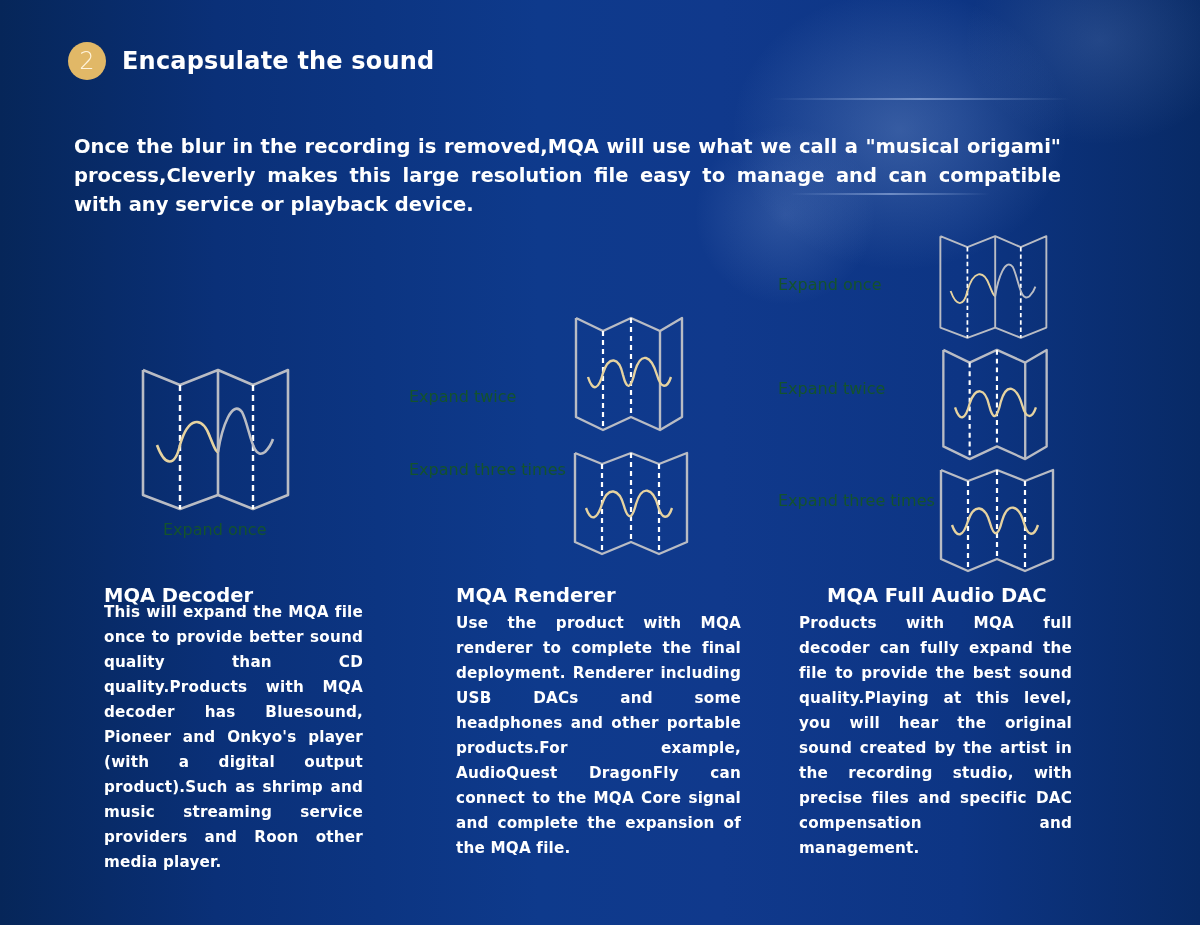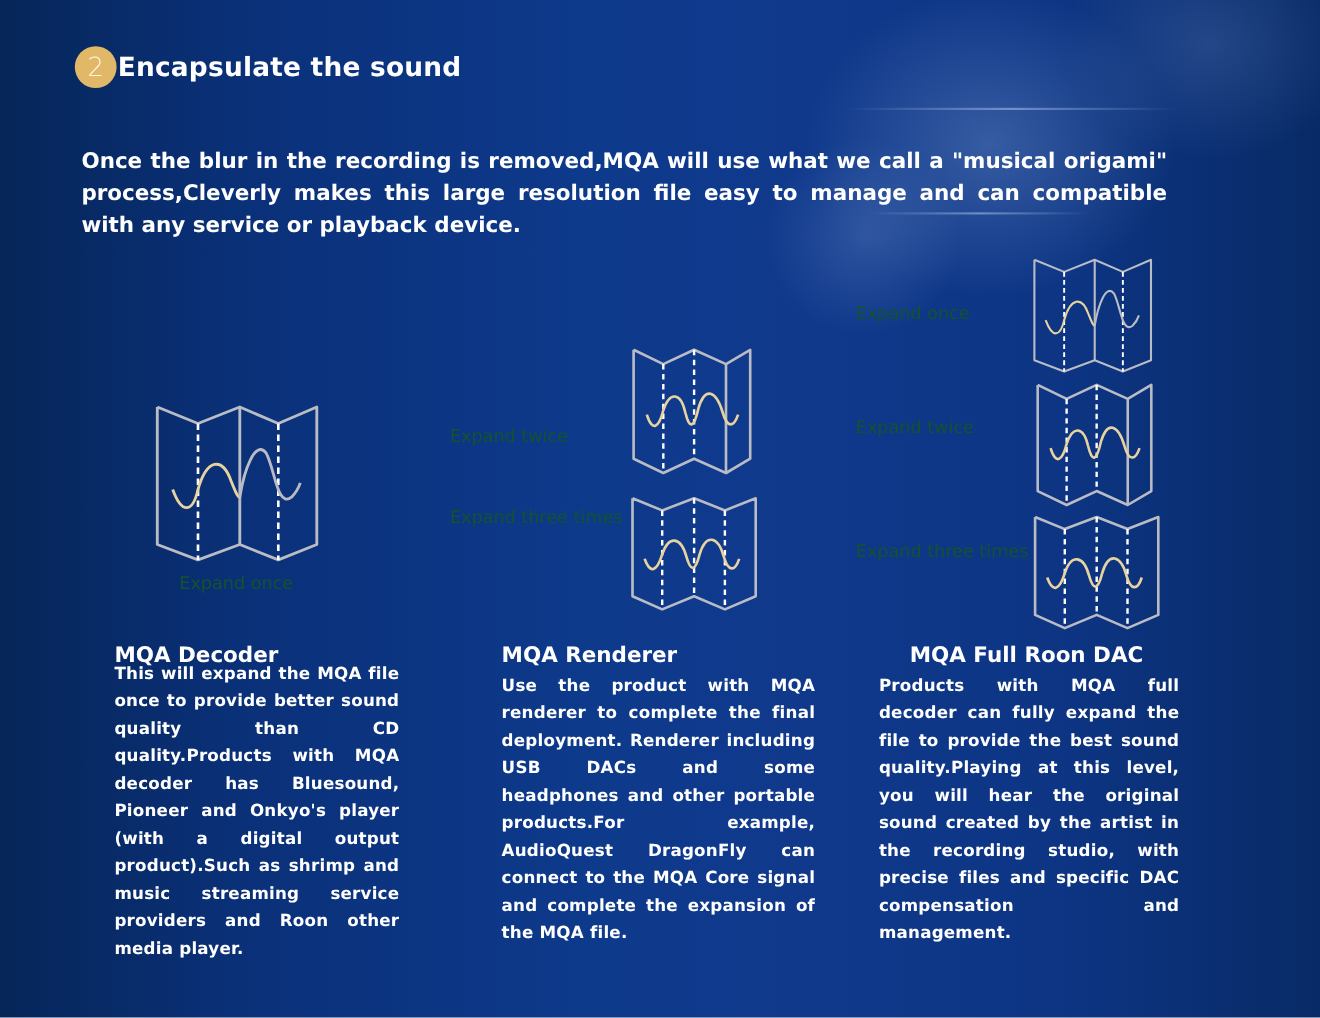"Encapsulate the sound" .title { margin-left: 1px -> 16px }
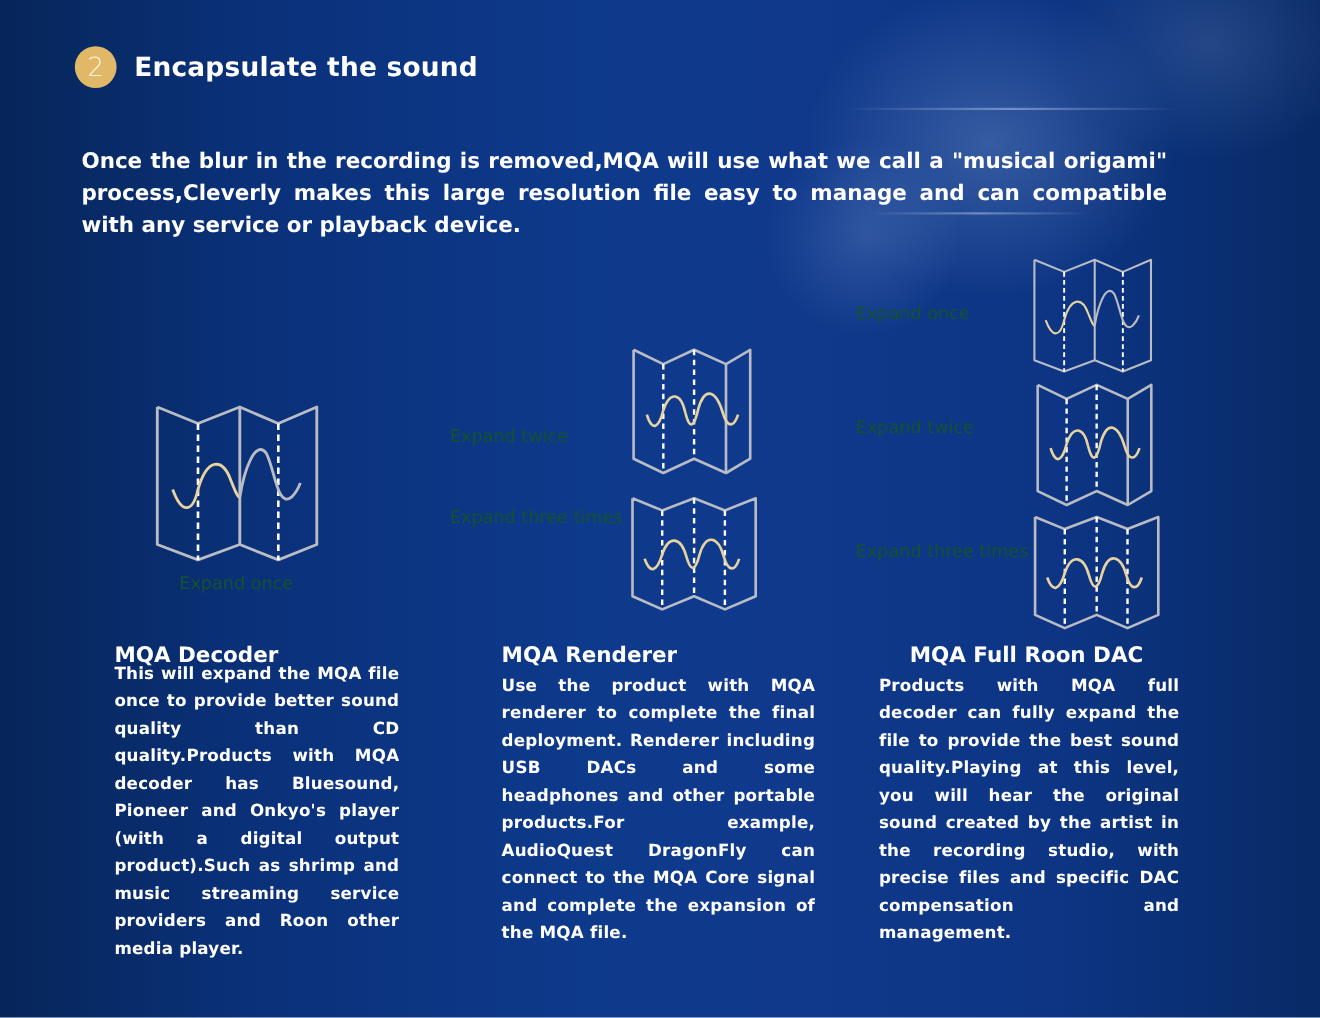"MQA Full Roon DAC" div.col-title { text: Roon -> Audio }
